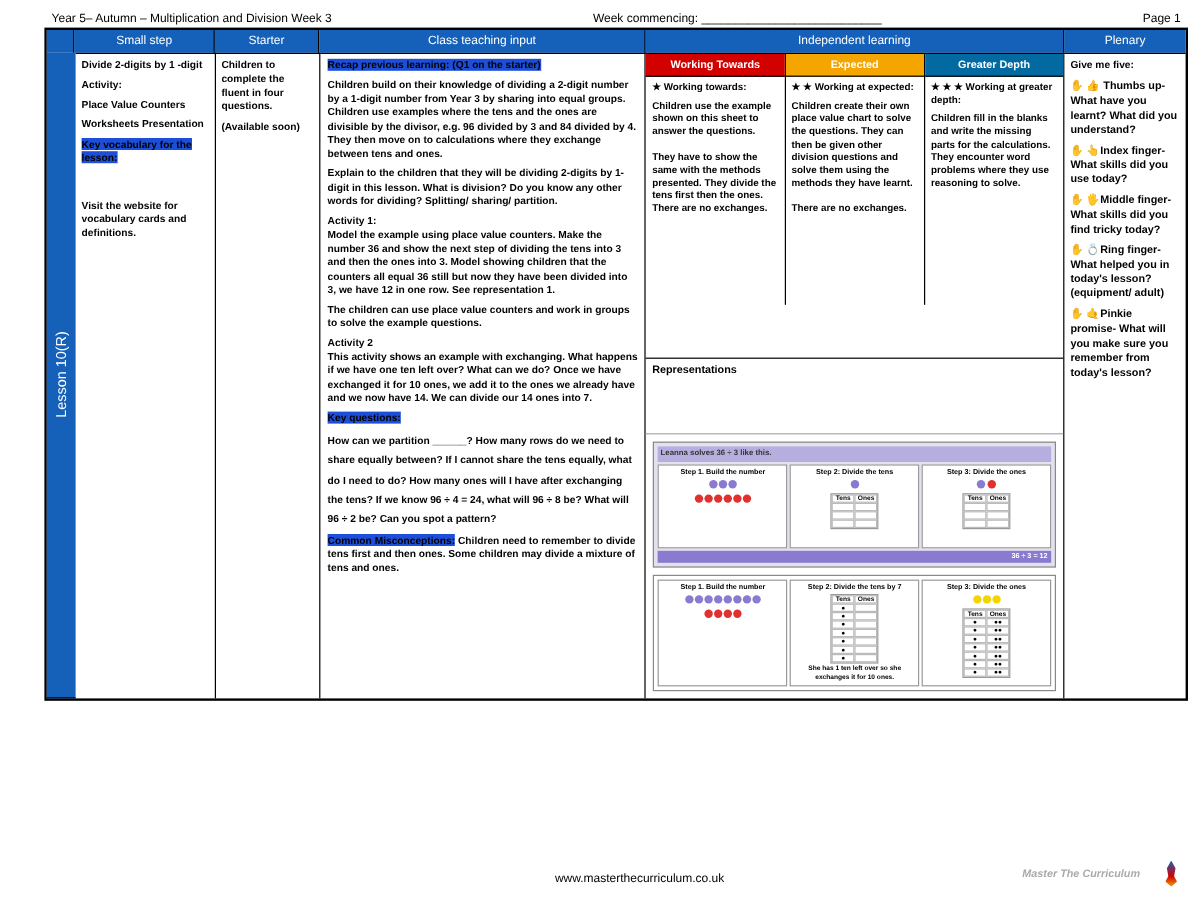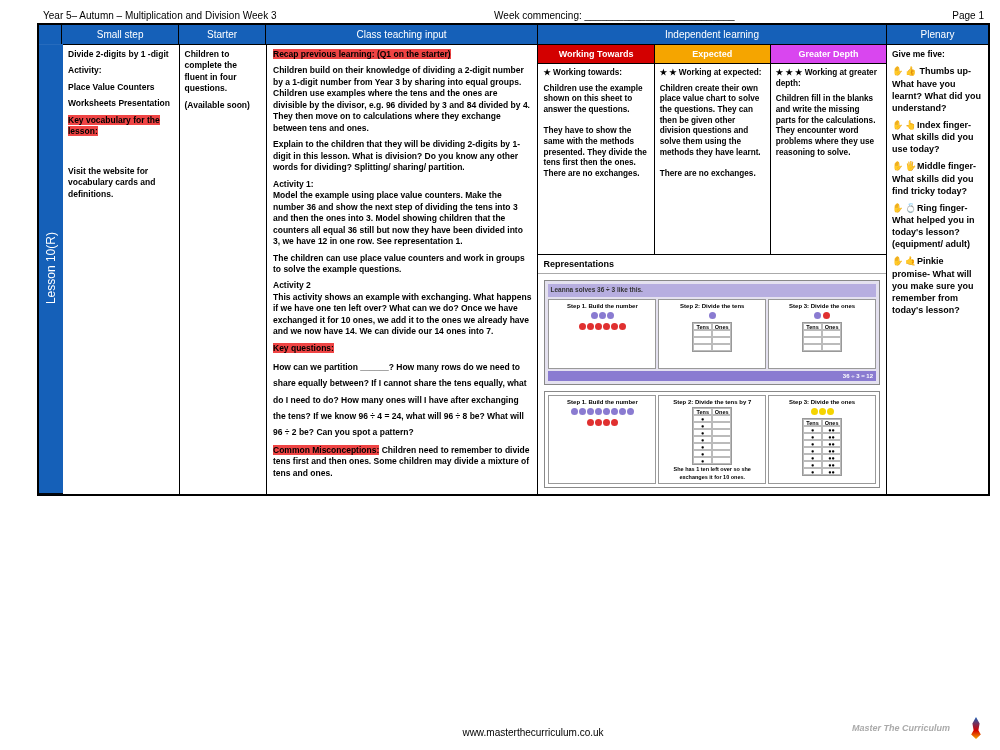"Recap previous learning: (Q1 on" .hl { background: #ef4444 -> #1d4ed8 }
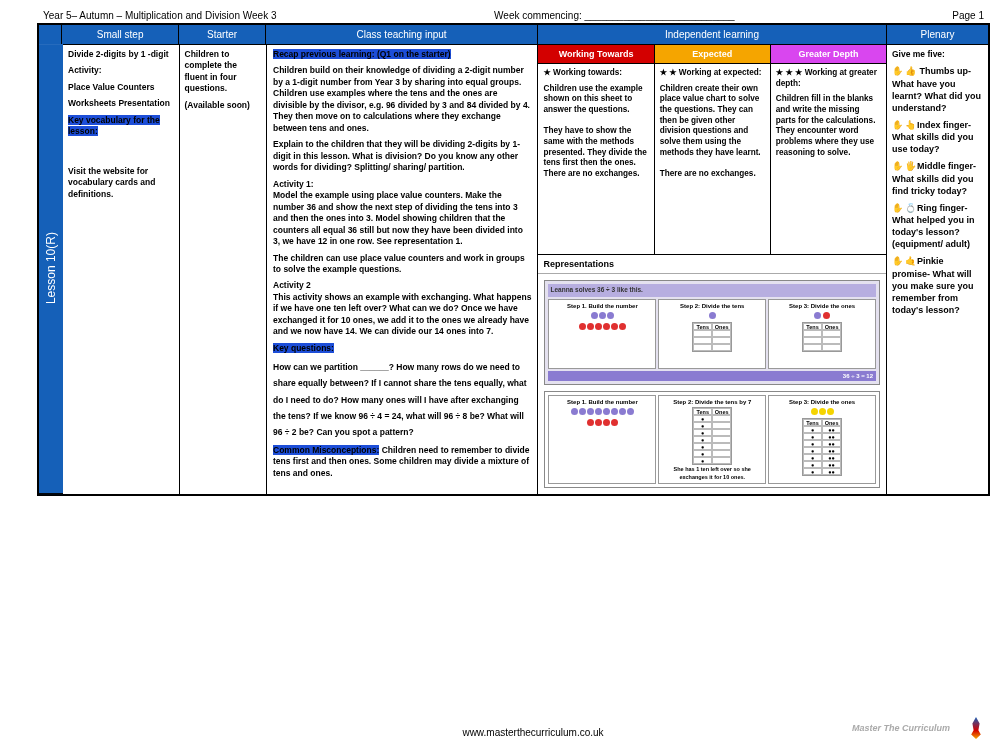"Working Towards" .indep-wrap { gap: none -> 44px }
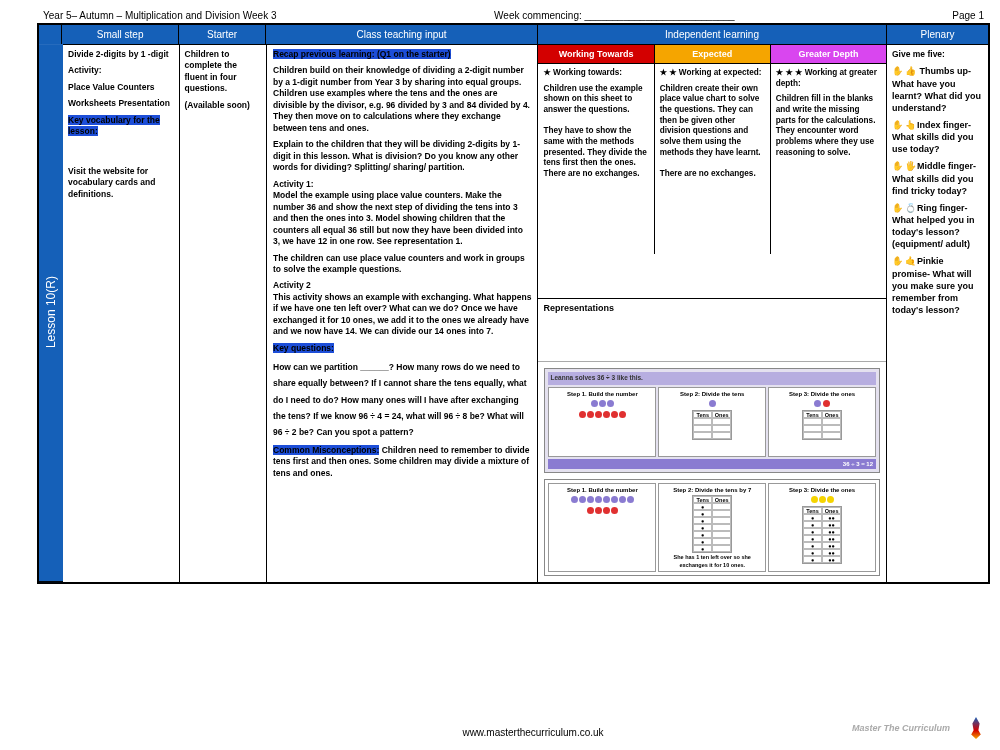"Greater Depth" .ih-gd { background: #d946ef -> #0369a1 }
